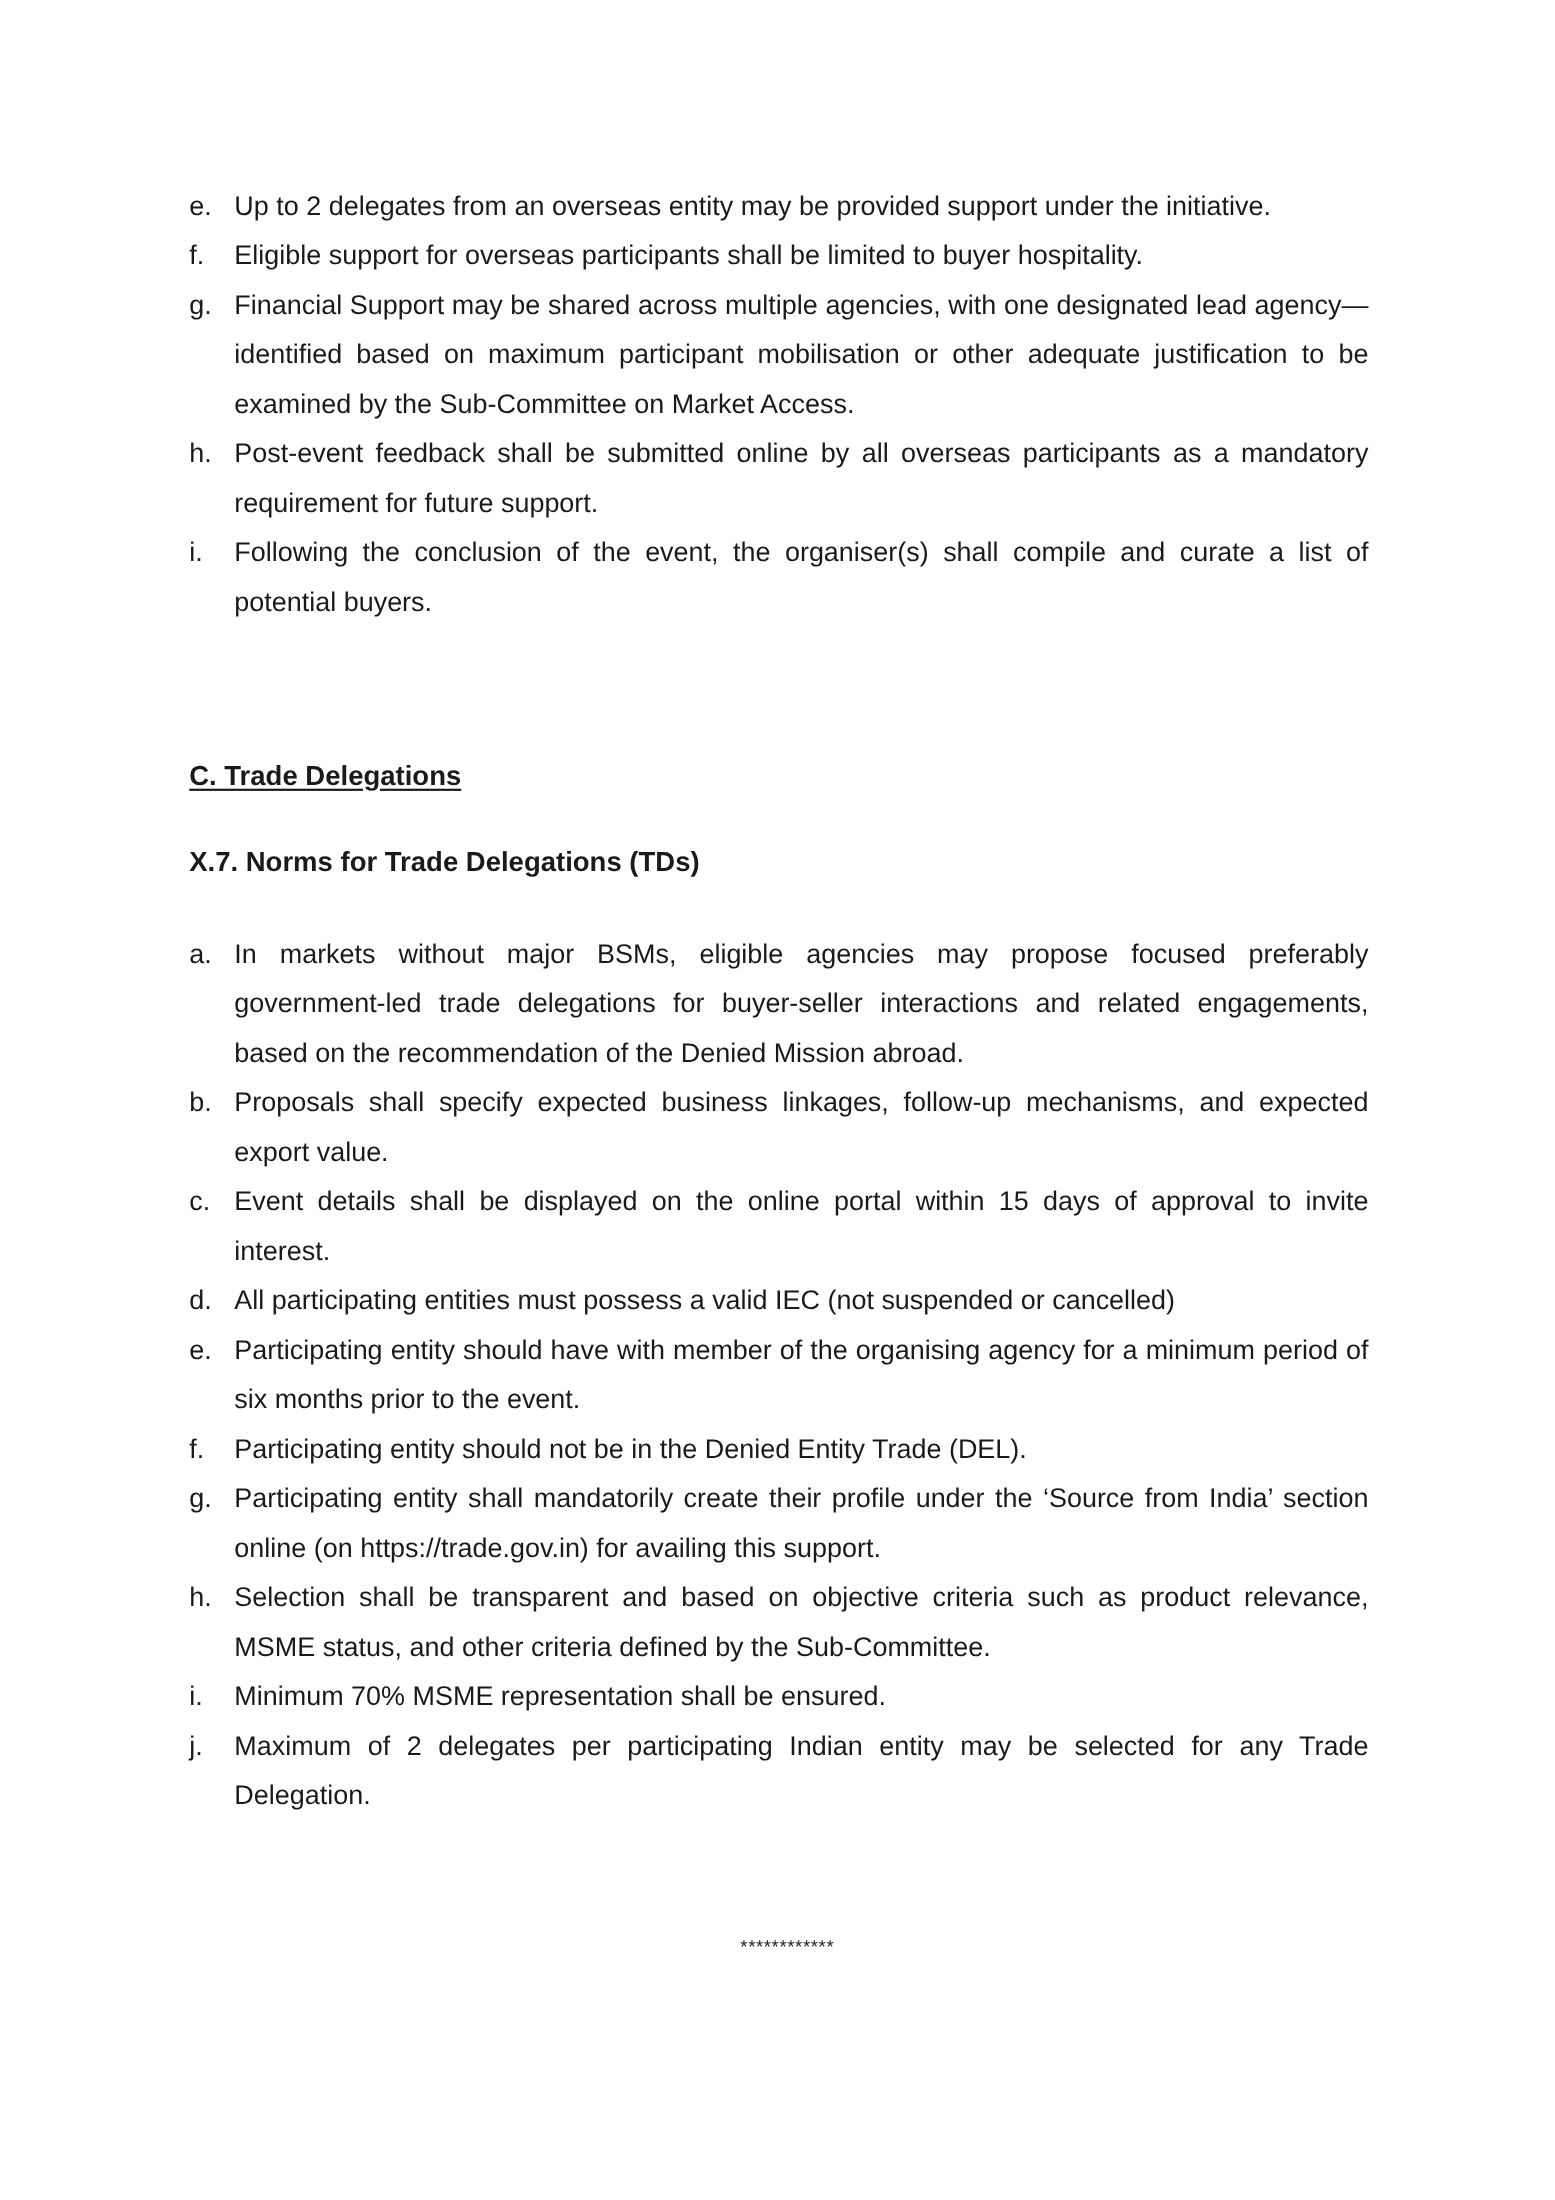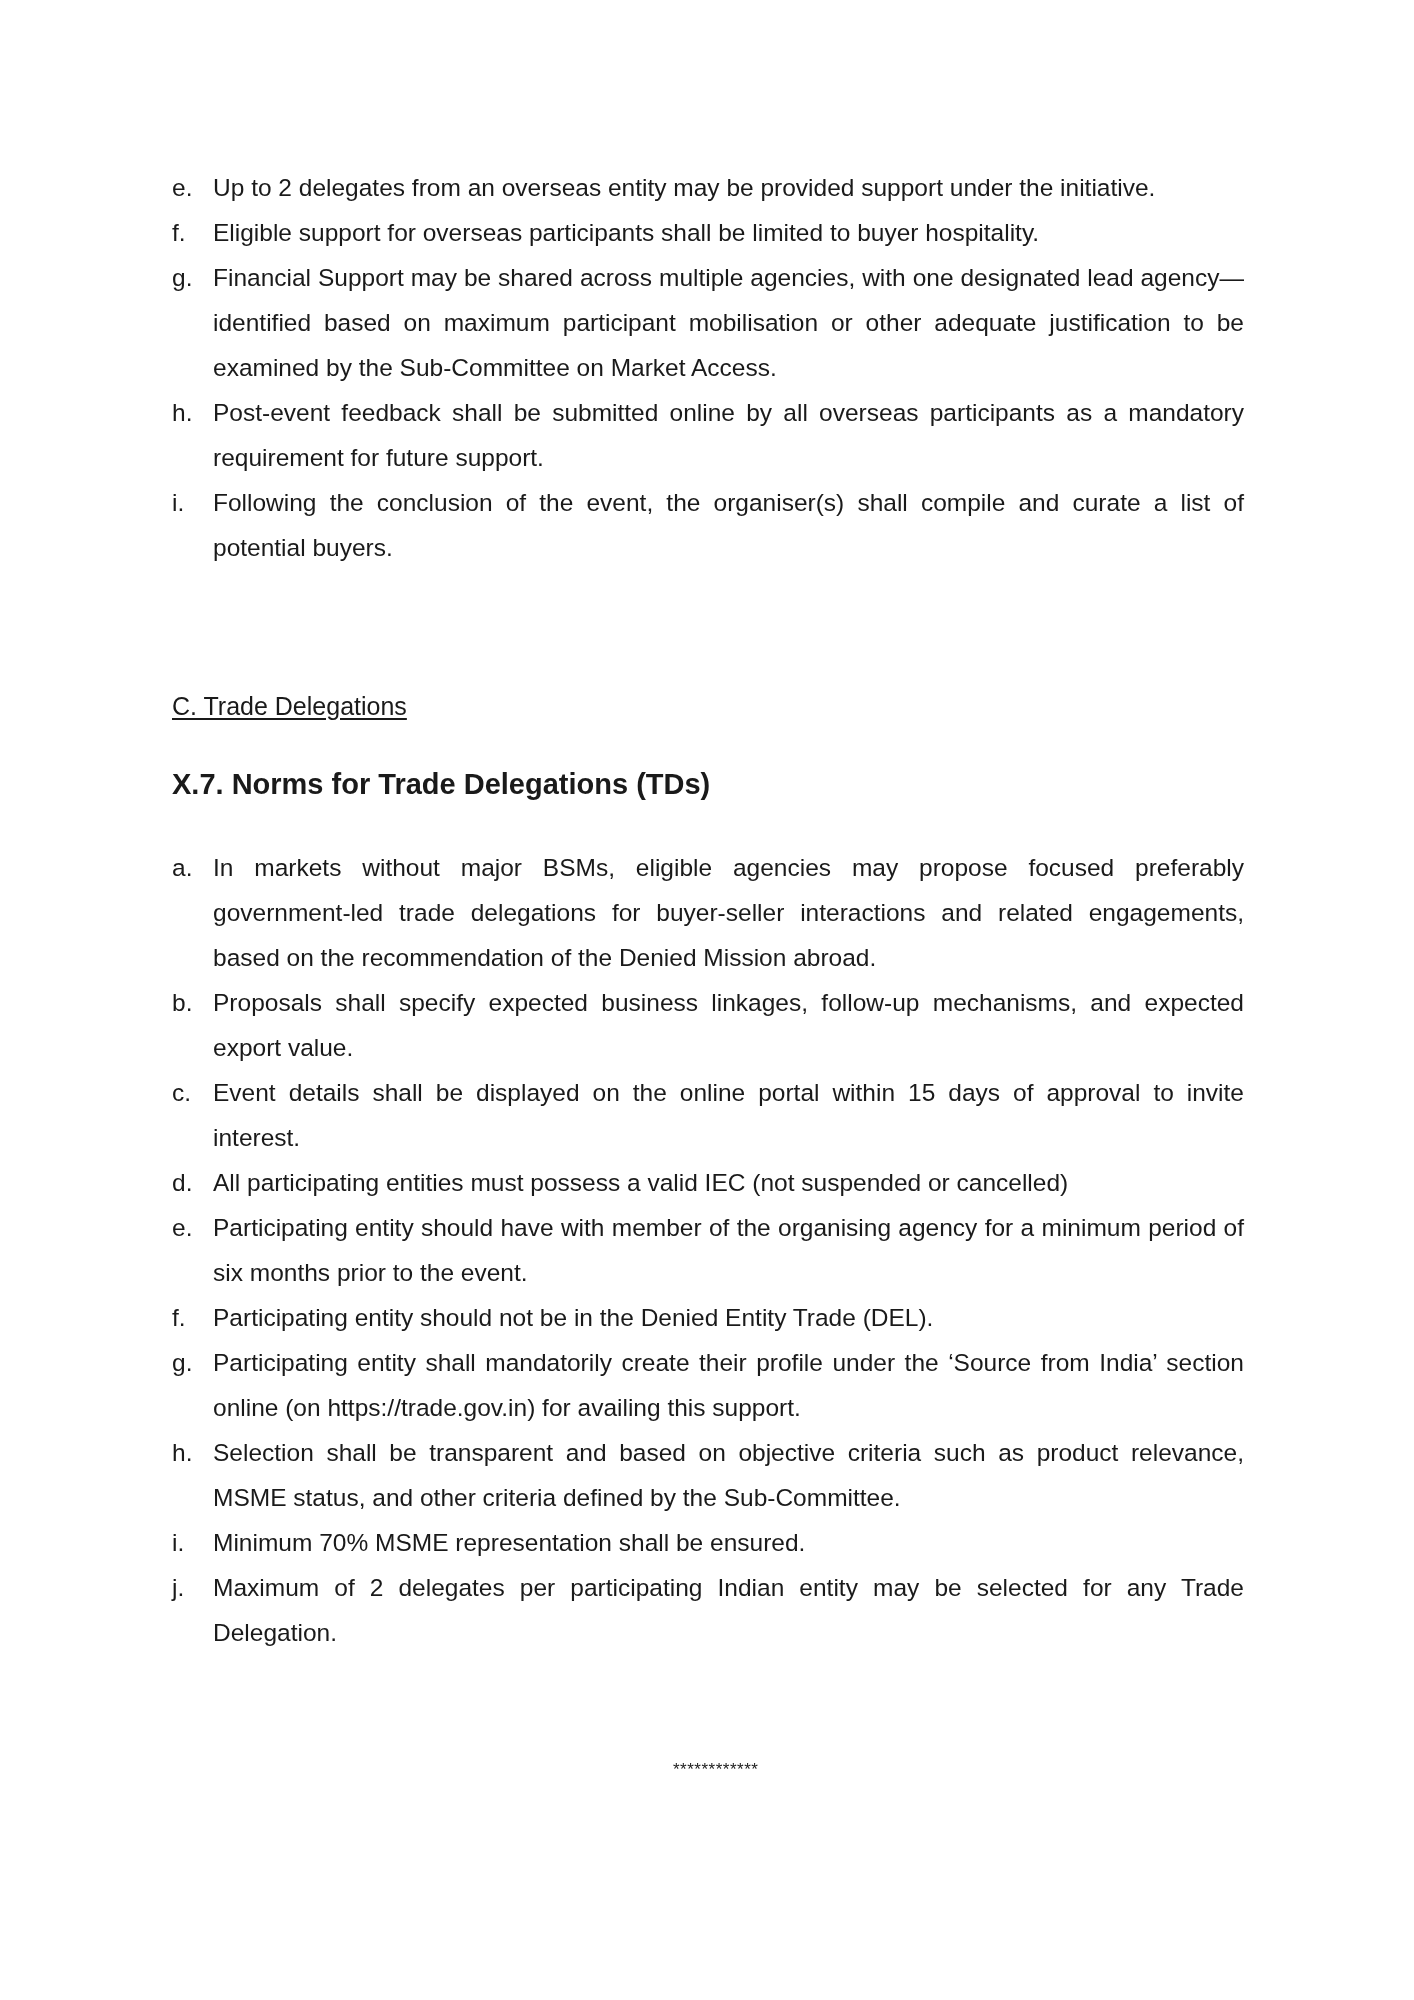"C. Trade Delegations" .section-heading { font-weight: normal -> bold }
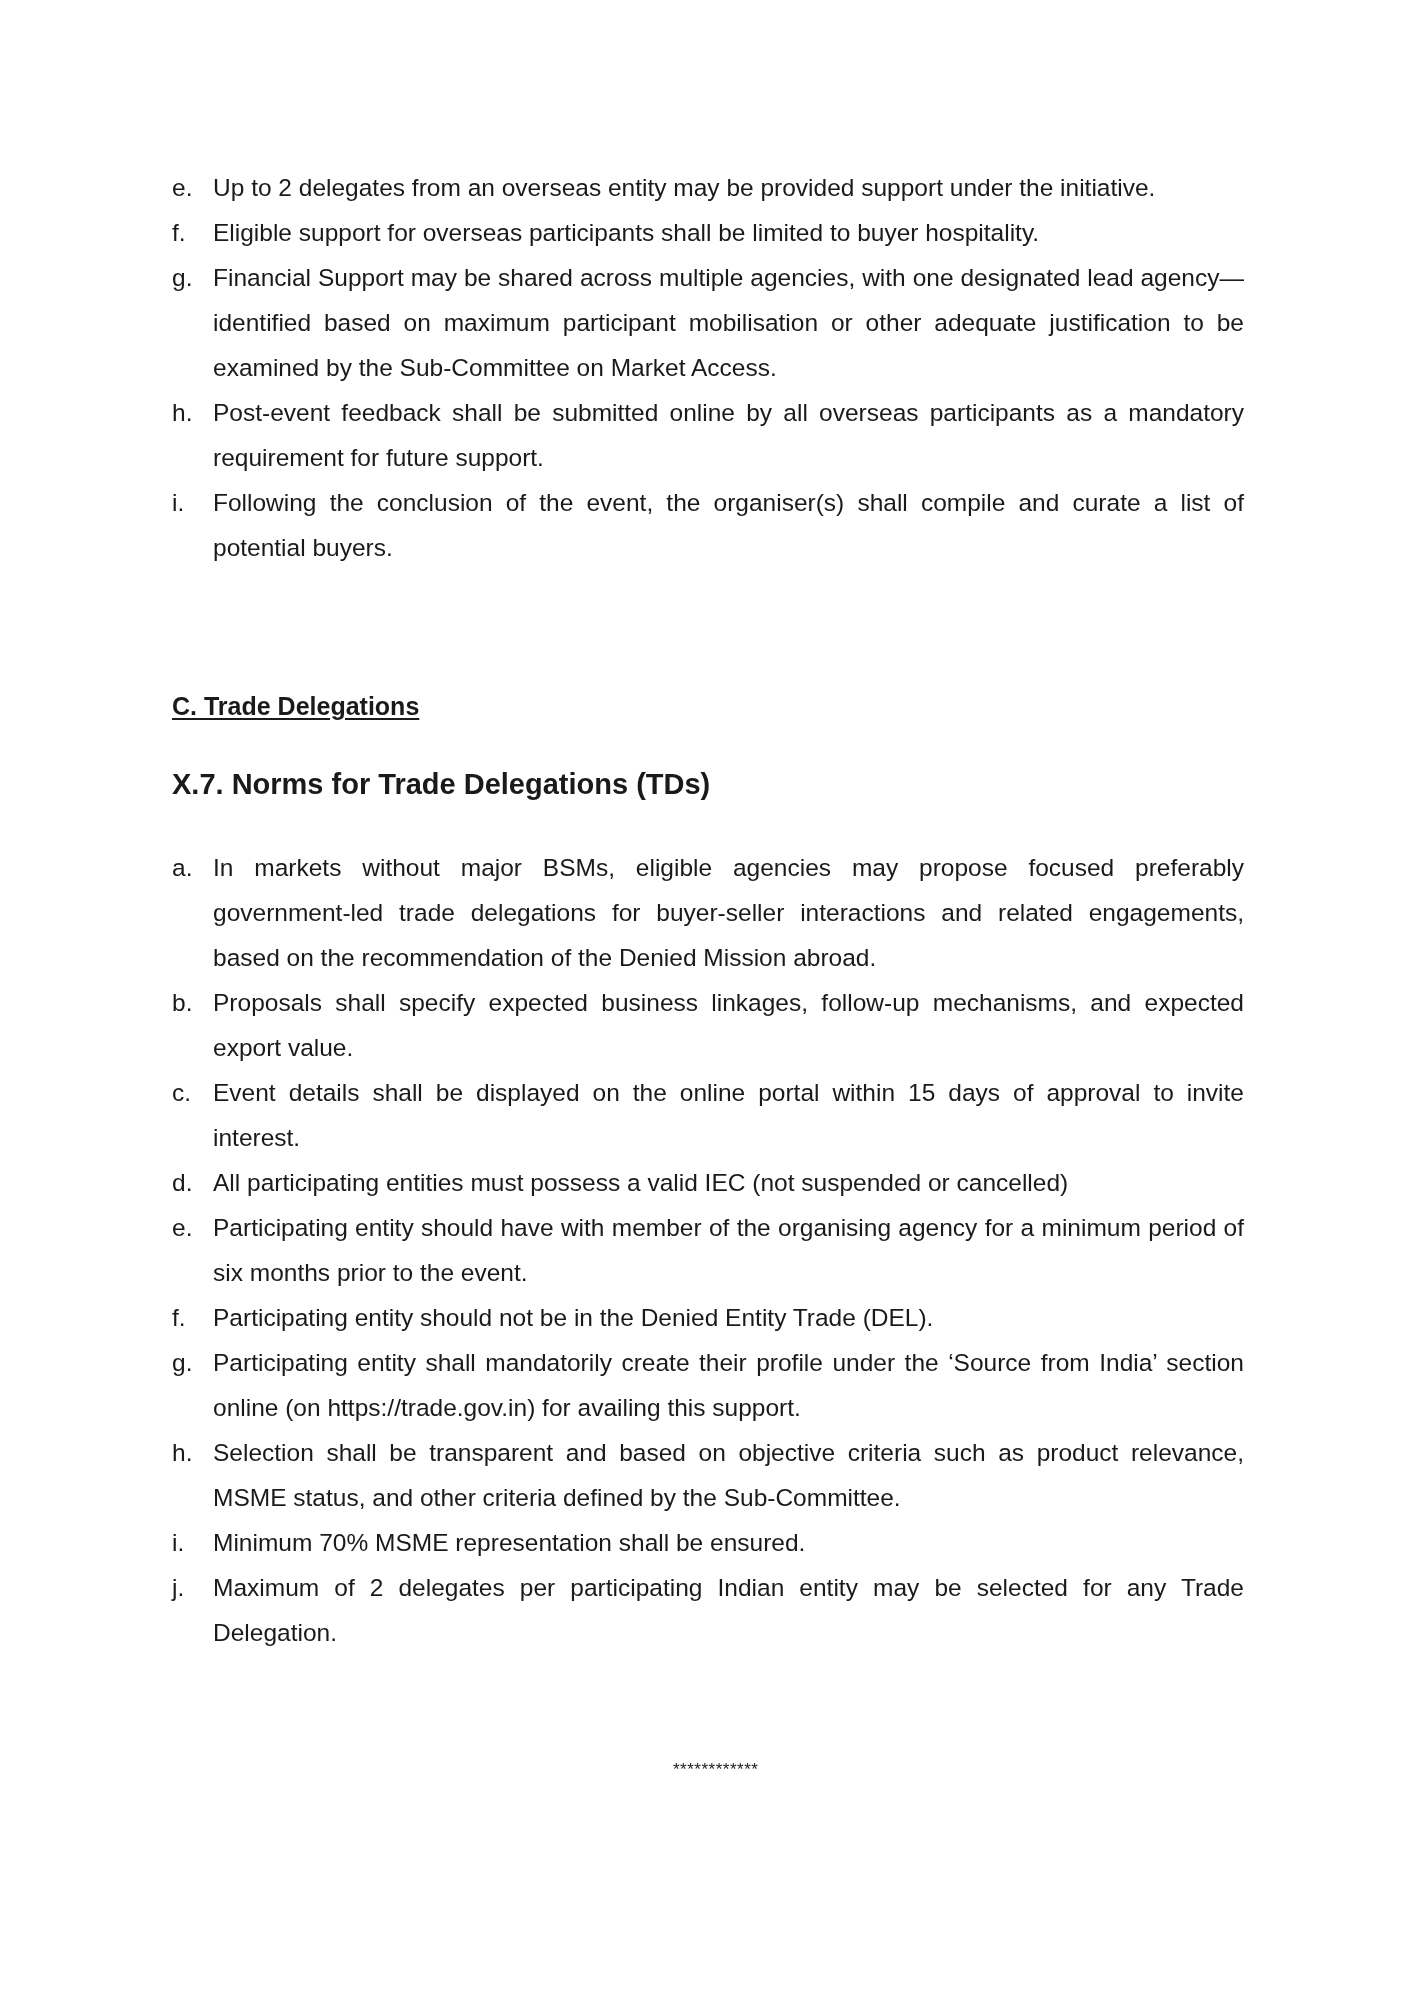"X.7. Norms for Trade Delegations" .sub-heading { font-size: 29px -> 25px }
